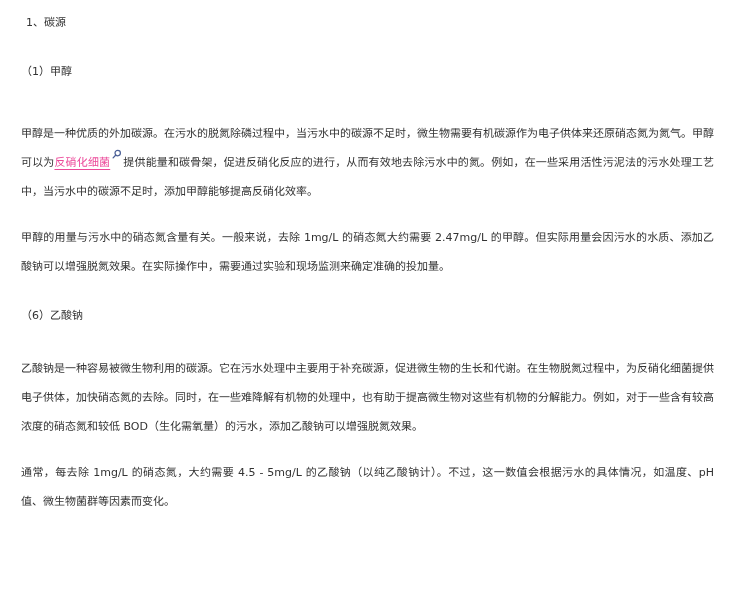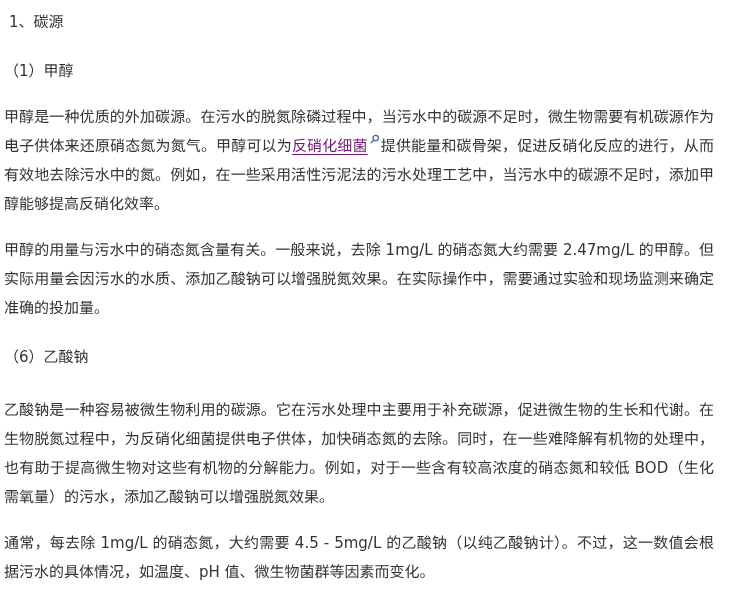"1、碳源" .doc { font-size: 15px -> 11px; padding: 8px 20px 14px 4px -> 8px 20px 14px 21px }
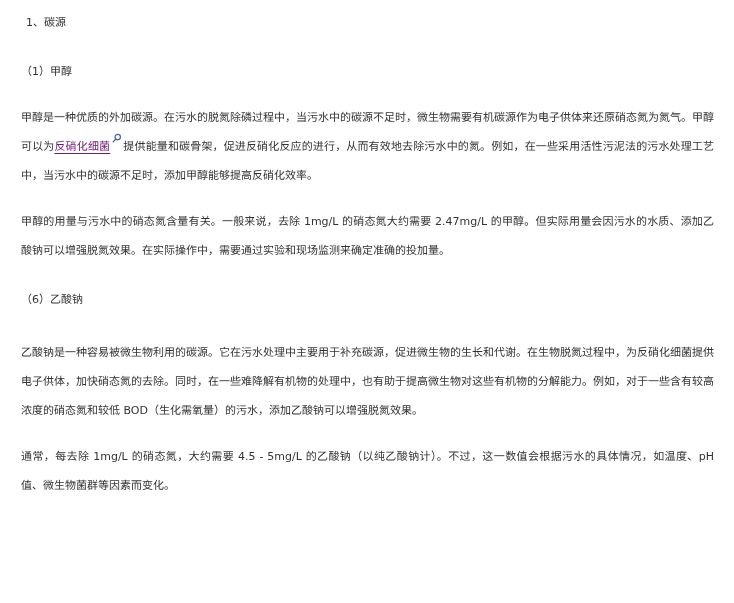"（1）甲醇" p.sec-heading { margin-bottom: 17px -> 33px }
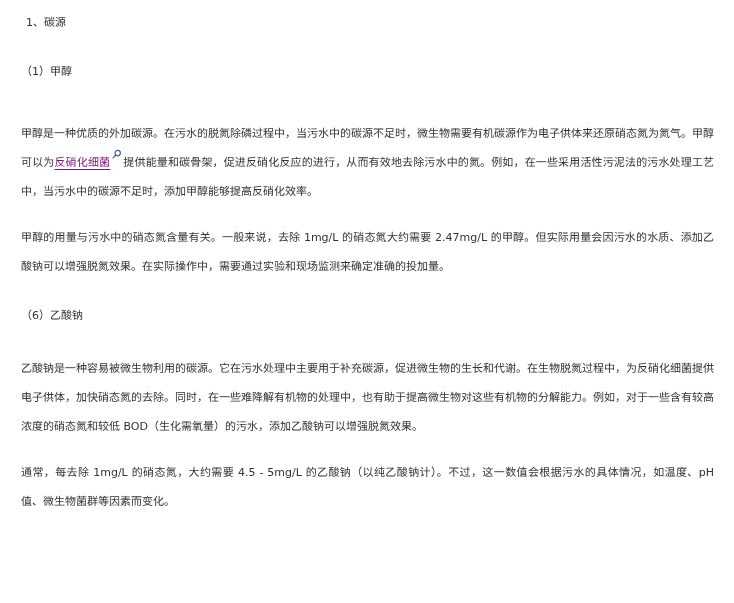"反硝化细菌" a.entity-link { color: #701a75 -> #ec4899 }
